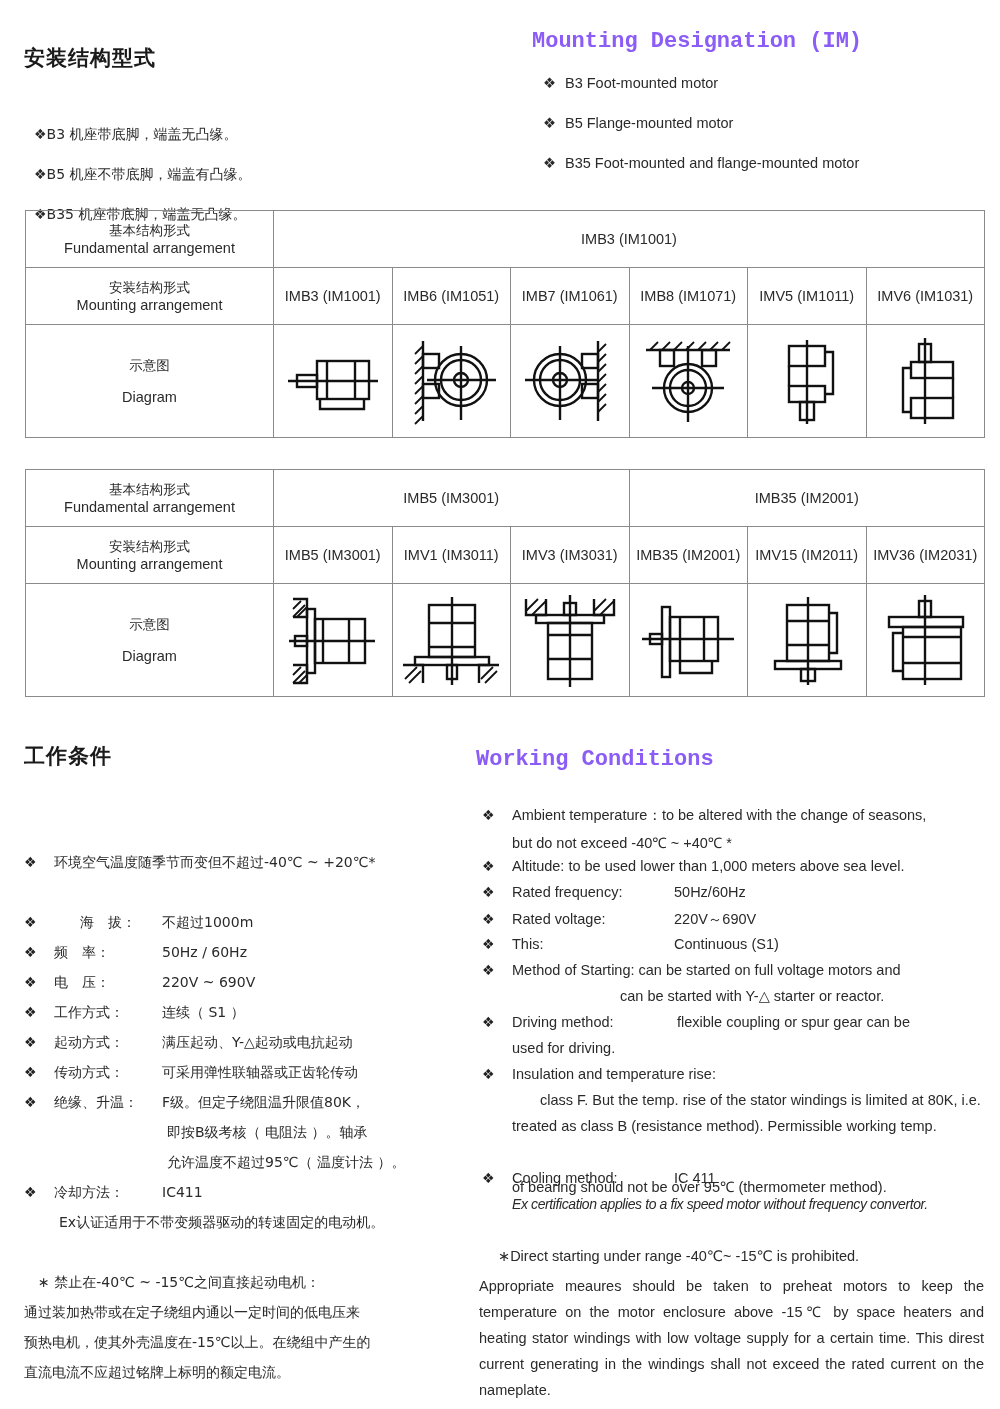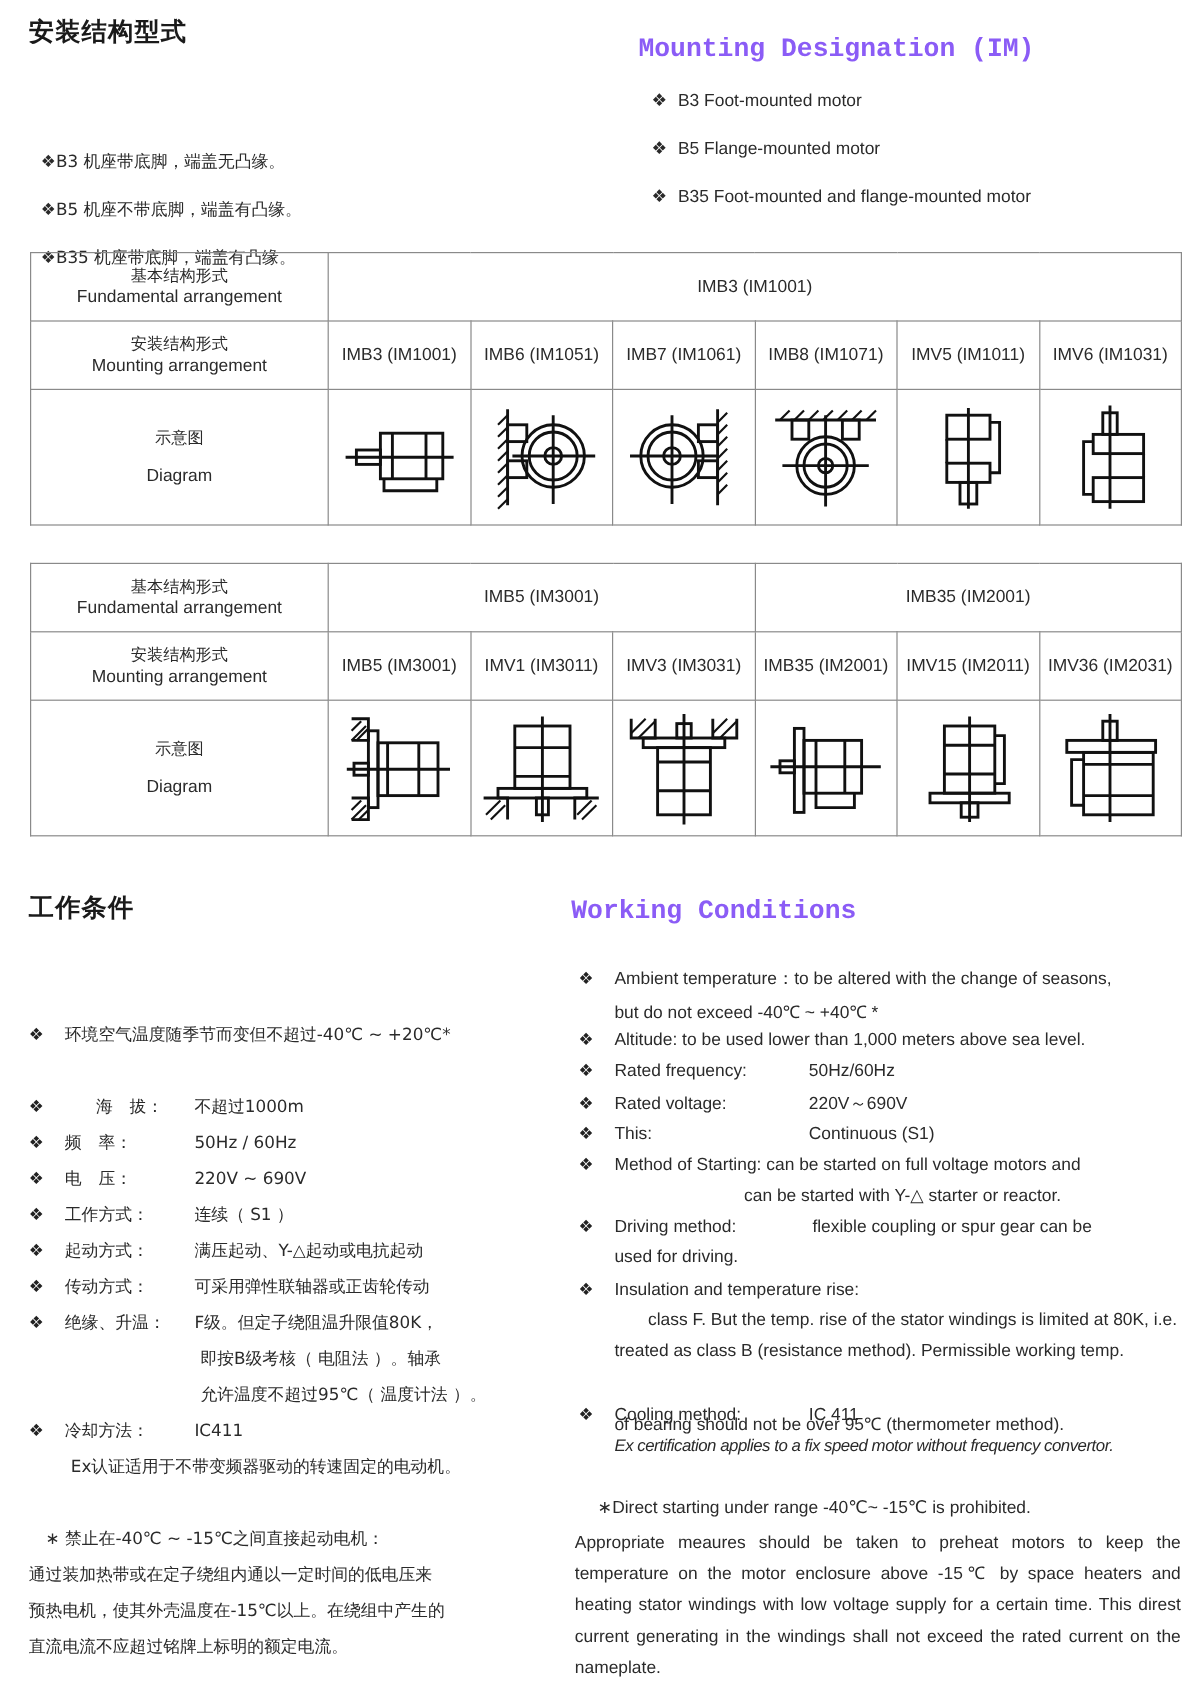"安装结构型式" div.abs { top: 12px -> 44px }
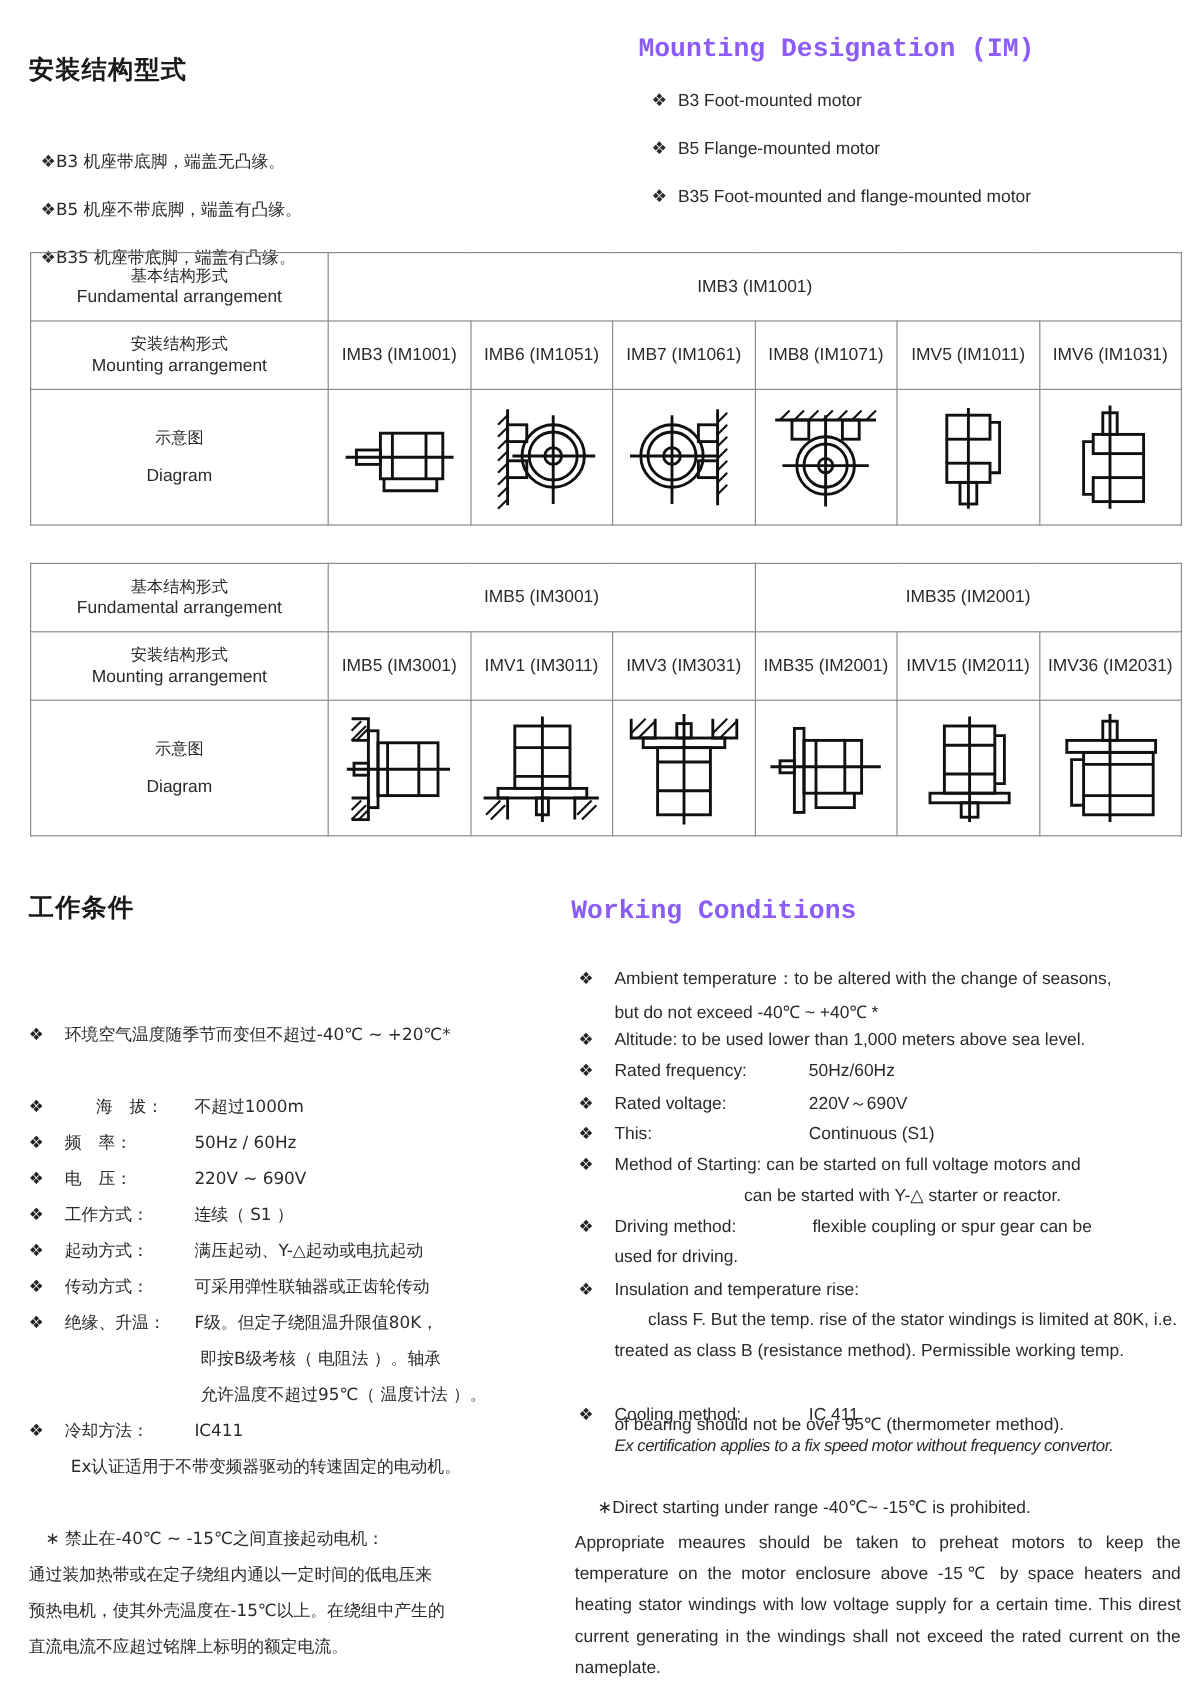"B35 机座带底脚，端盖有凸缘。" span { text: 有 -> 无 }
